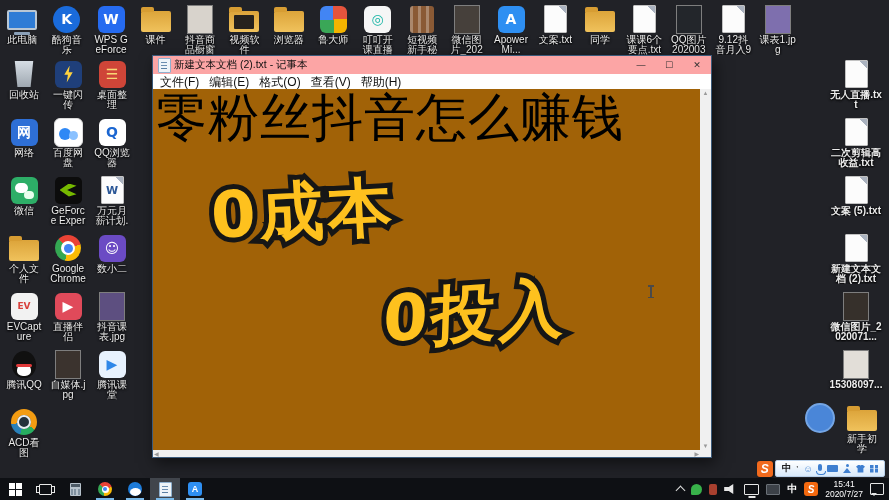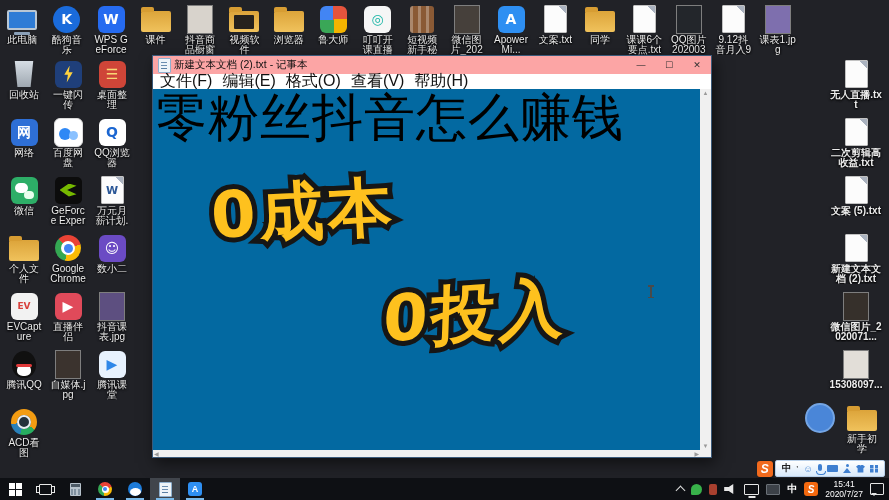"文件(F)" .menubar { align-items: center -> flex-start; font-size: 16px -> 12px }
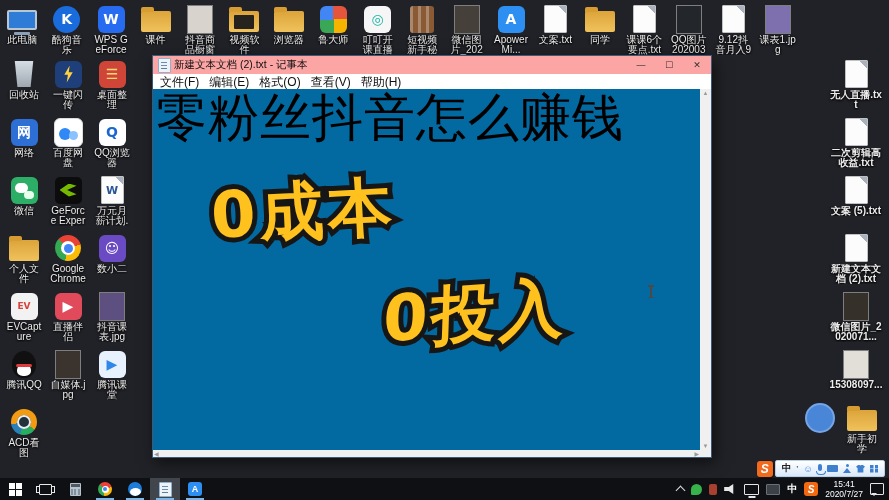"零粉丝抖音怎么赚钱" .np-content { background: #0369a1 -> #a16207 }
